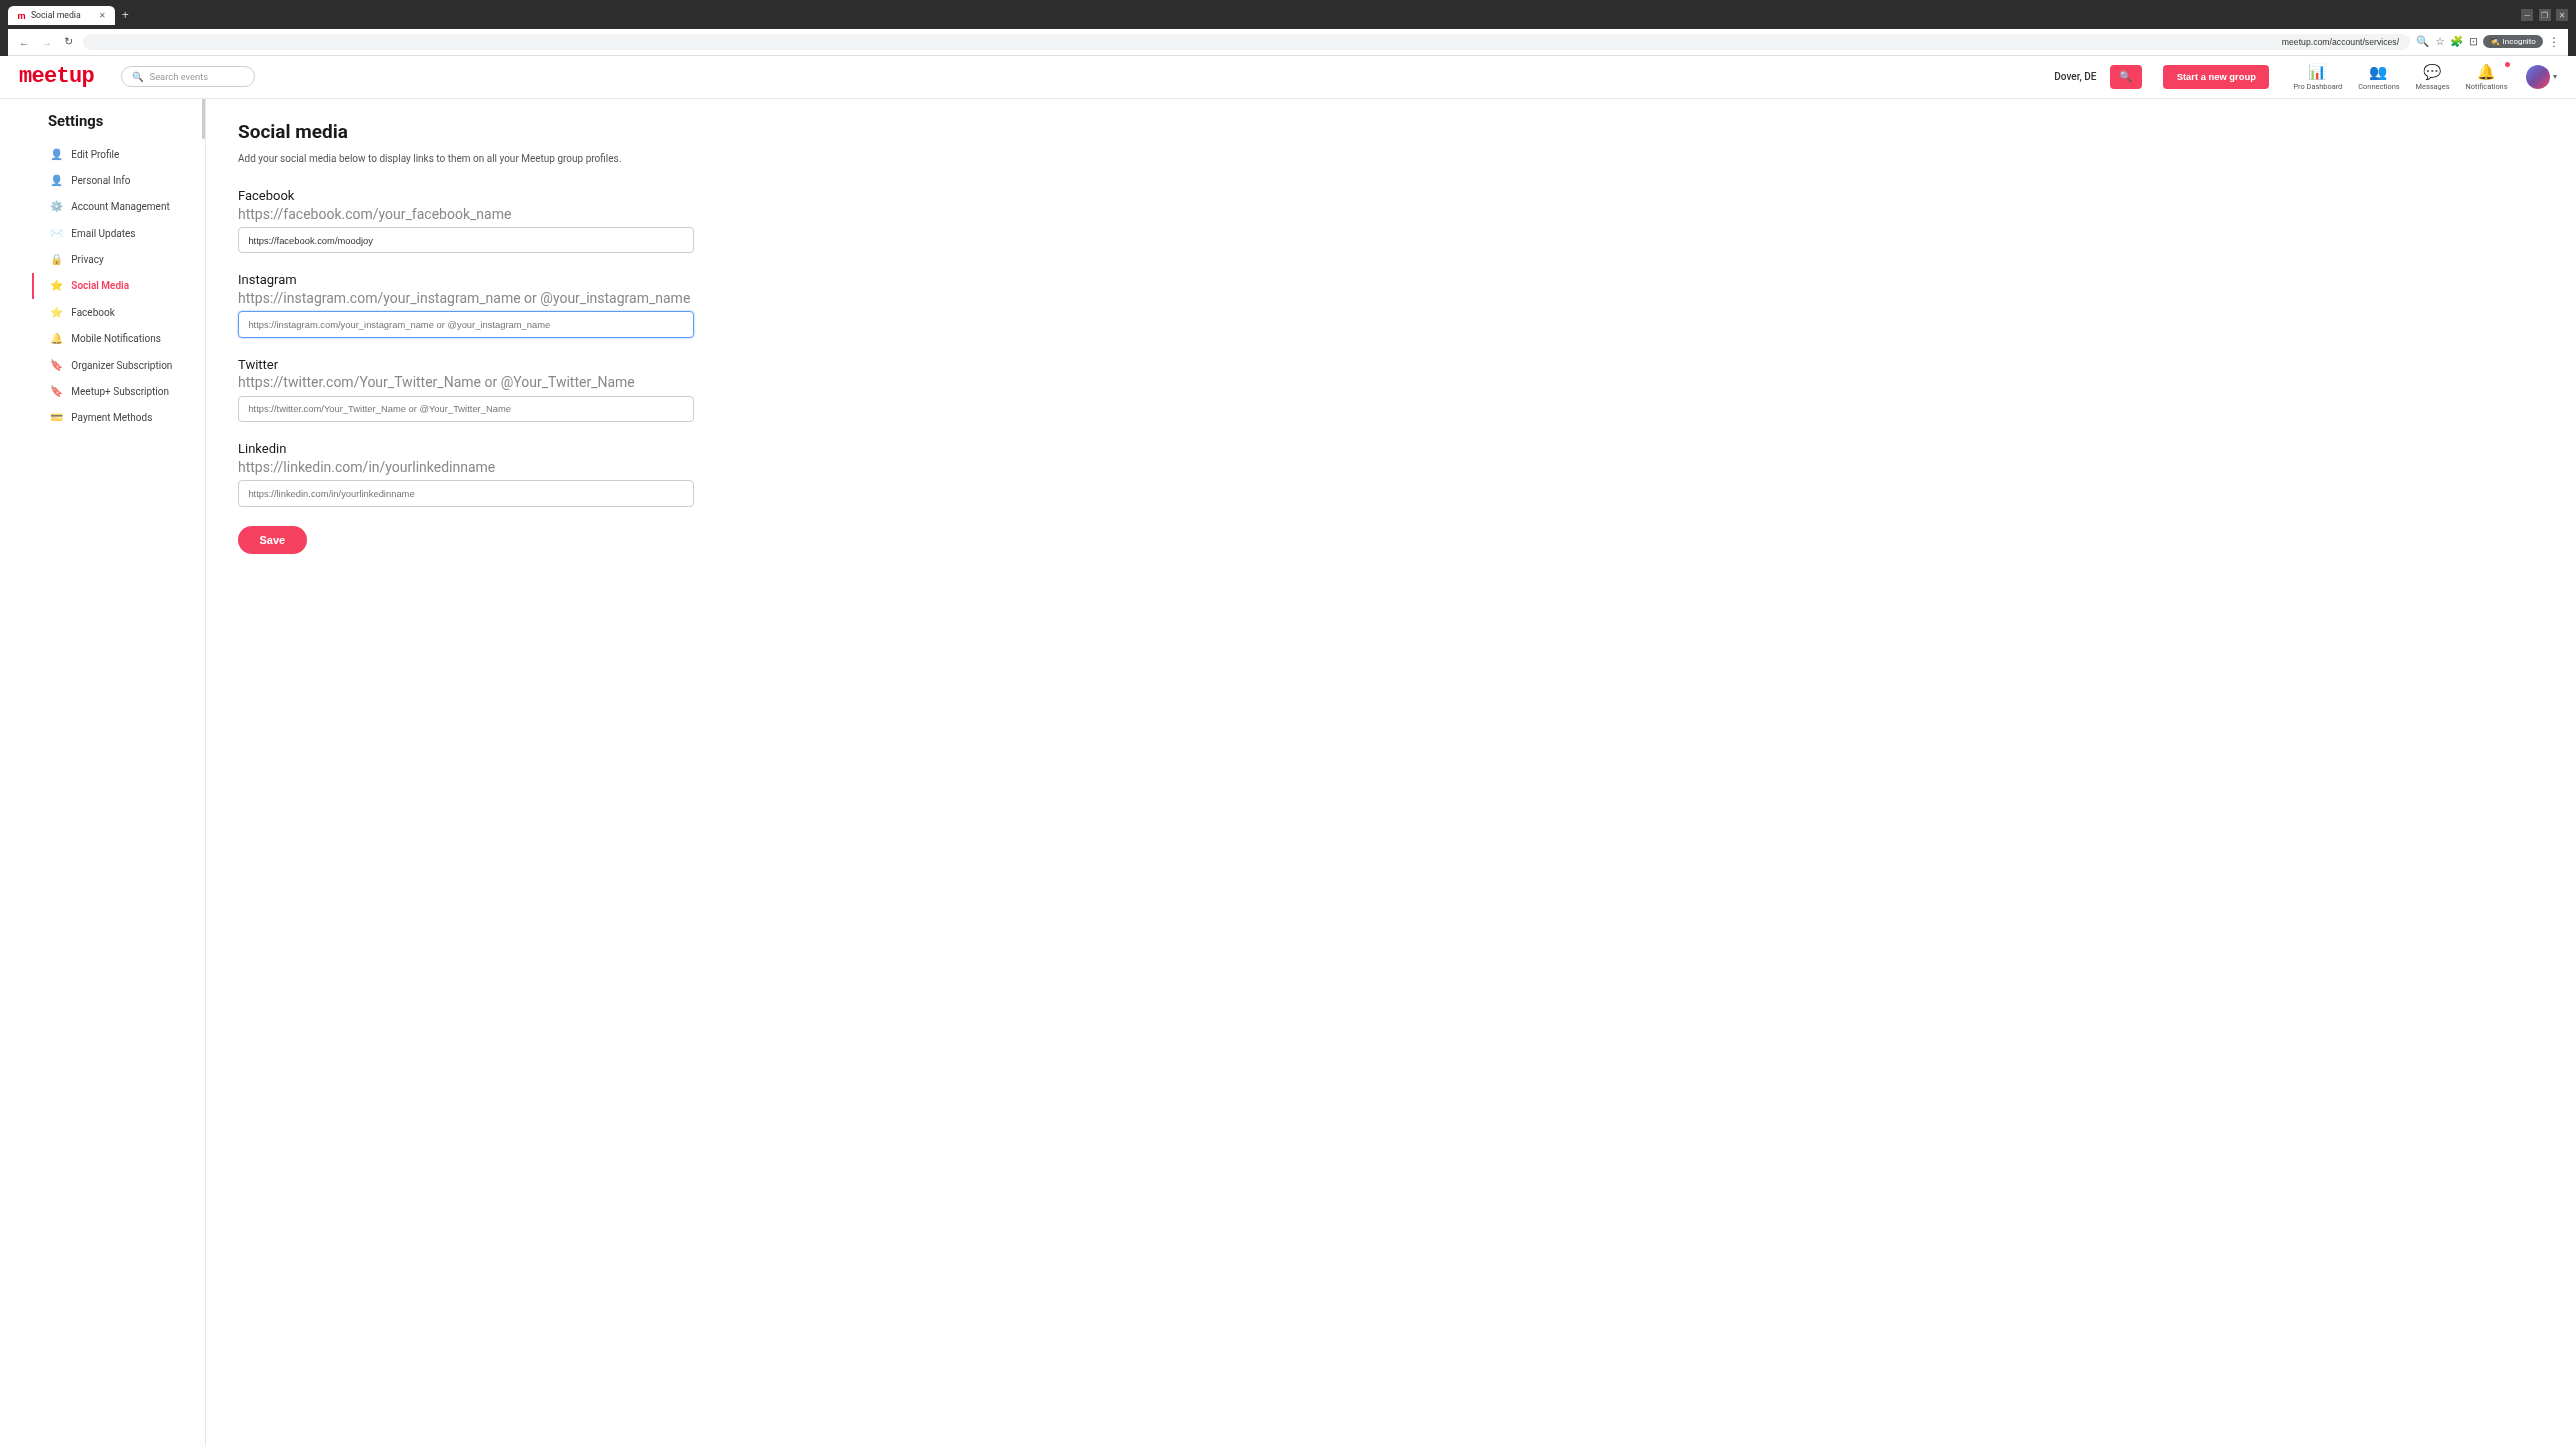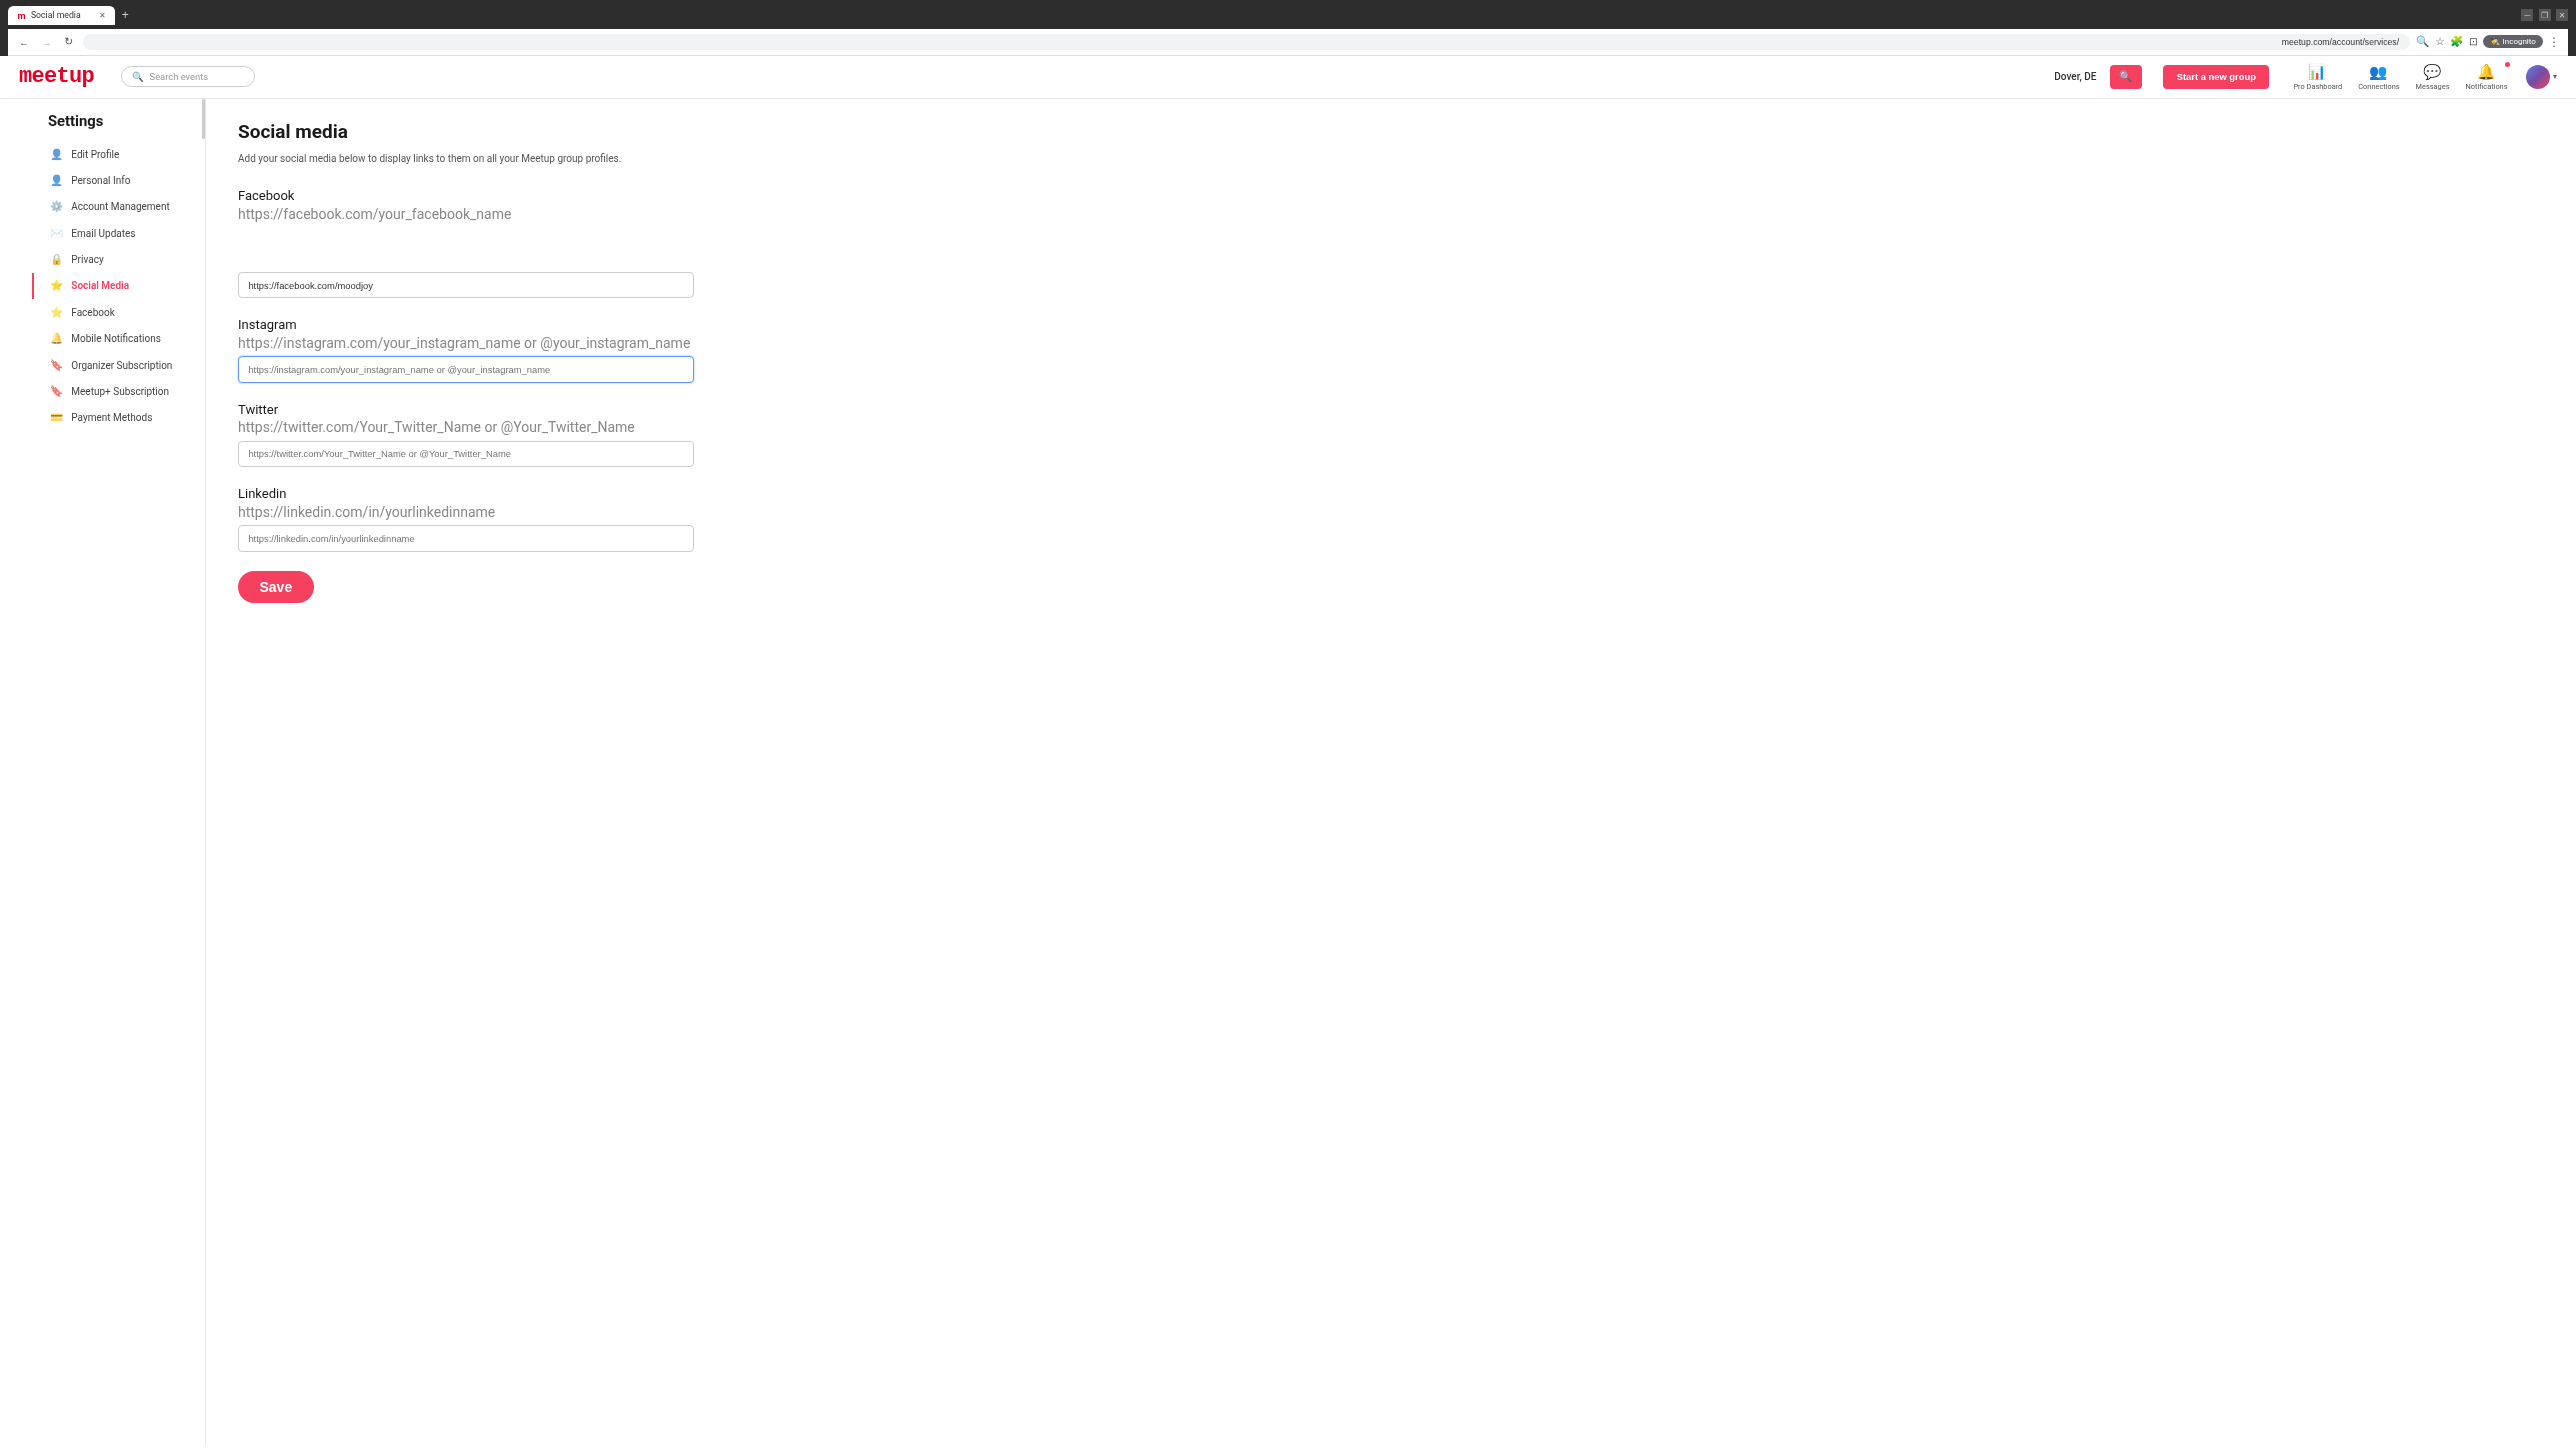"https://facebook.com/moodjoy" .field-input.has-value { margin-top: 45px -> none }
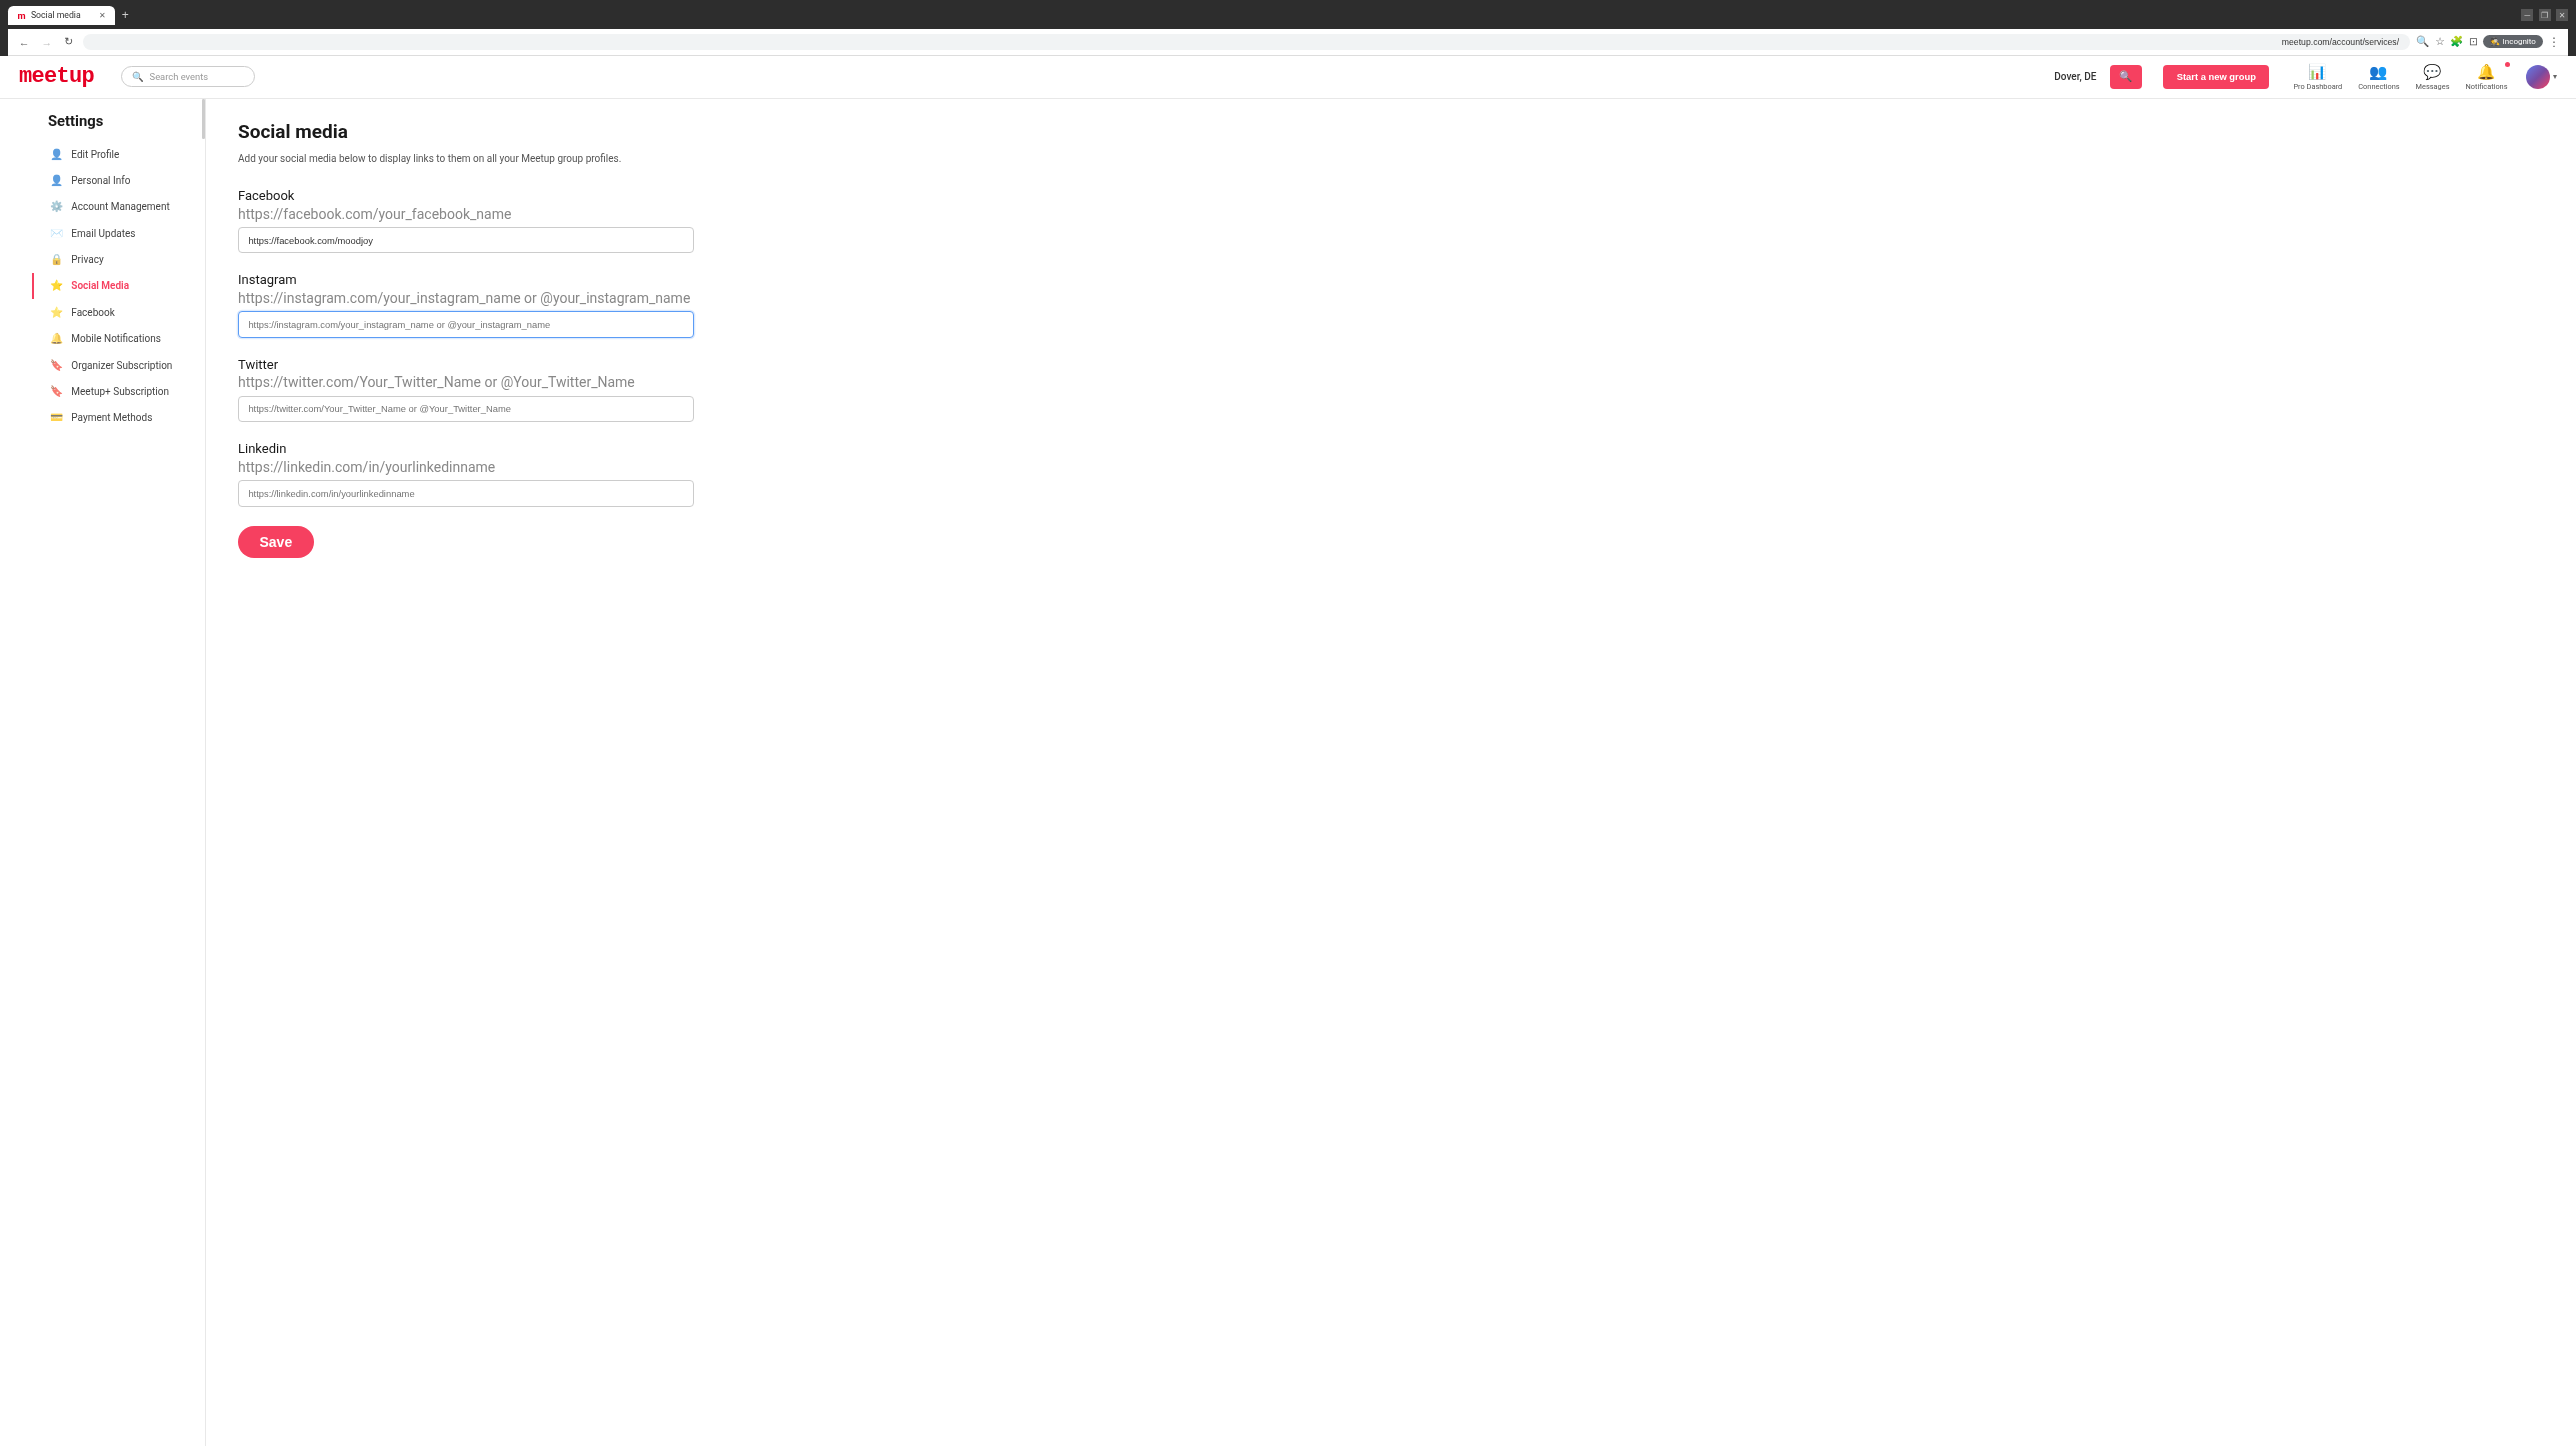"Save" .save-btn { font-size: 14px -> 11px }
